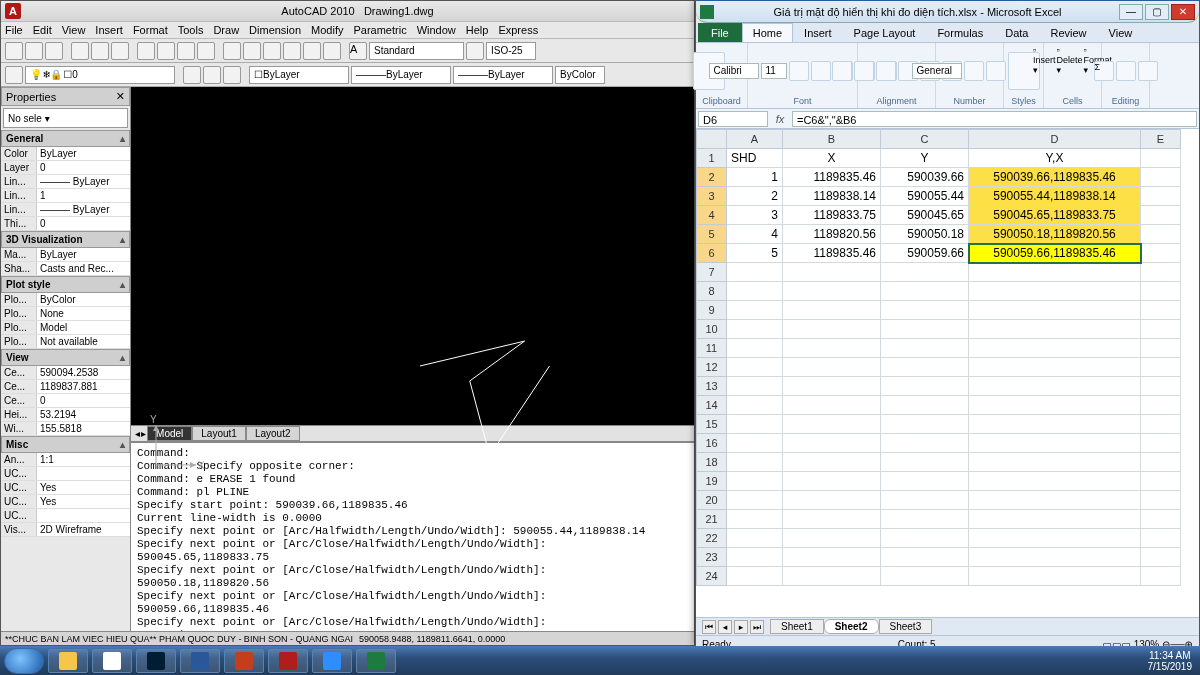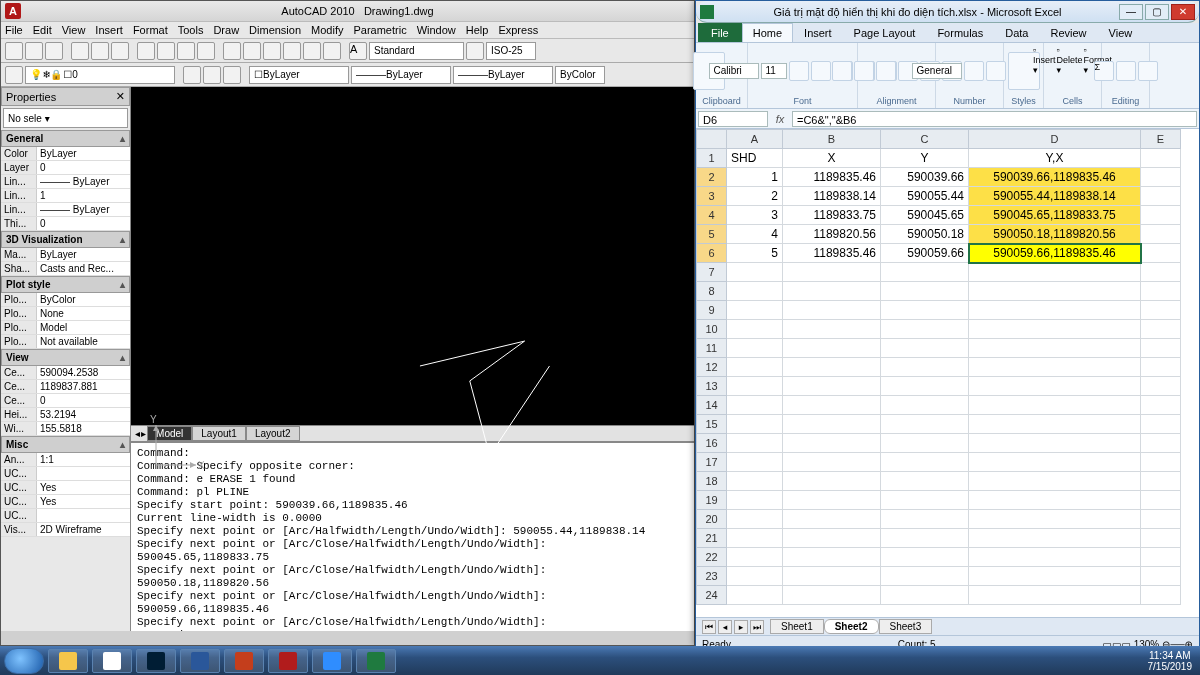"17" tr { html: <tr> <th>17</th> <td></td> <td></td> <td></td> <td></td> <td></td> </tr> -> none }
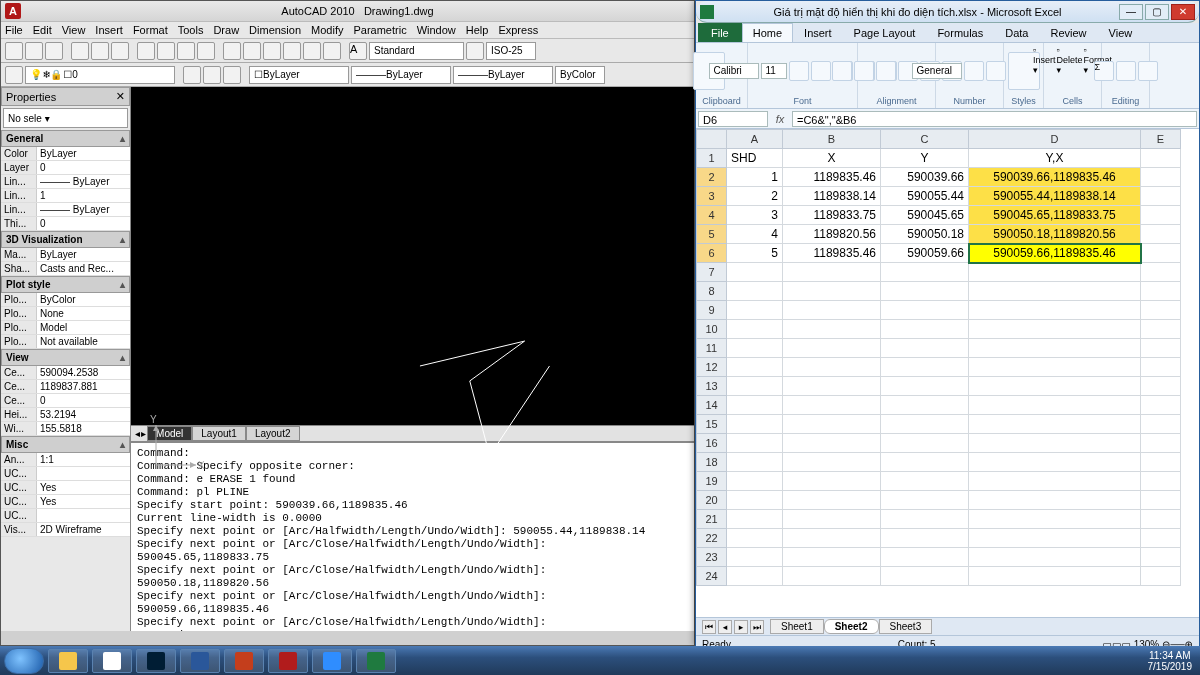"**CHUC BAN LAM VIEC HIEU" div.acad-status { html: none -> <div> <span>**CHUC BAN LAM VIEC HIEU QUA** PHAM QUOC DUY - BINH SON - QUANG NGAI</span> <span>590058.9488, 1189811.6641, 0.0000</span> </div> }
